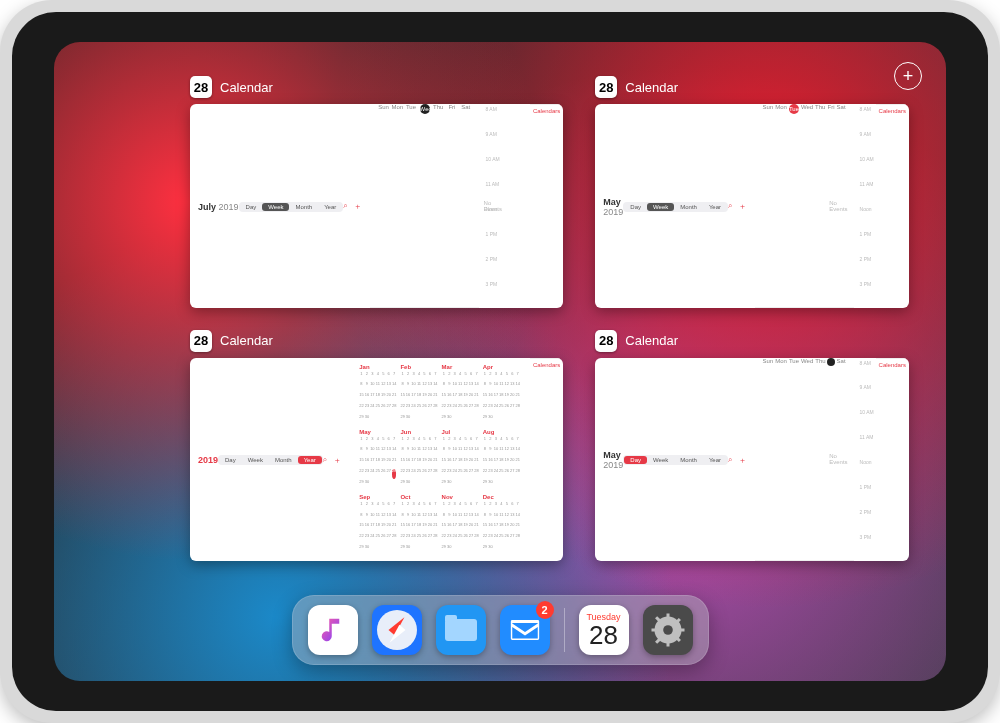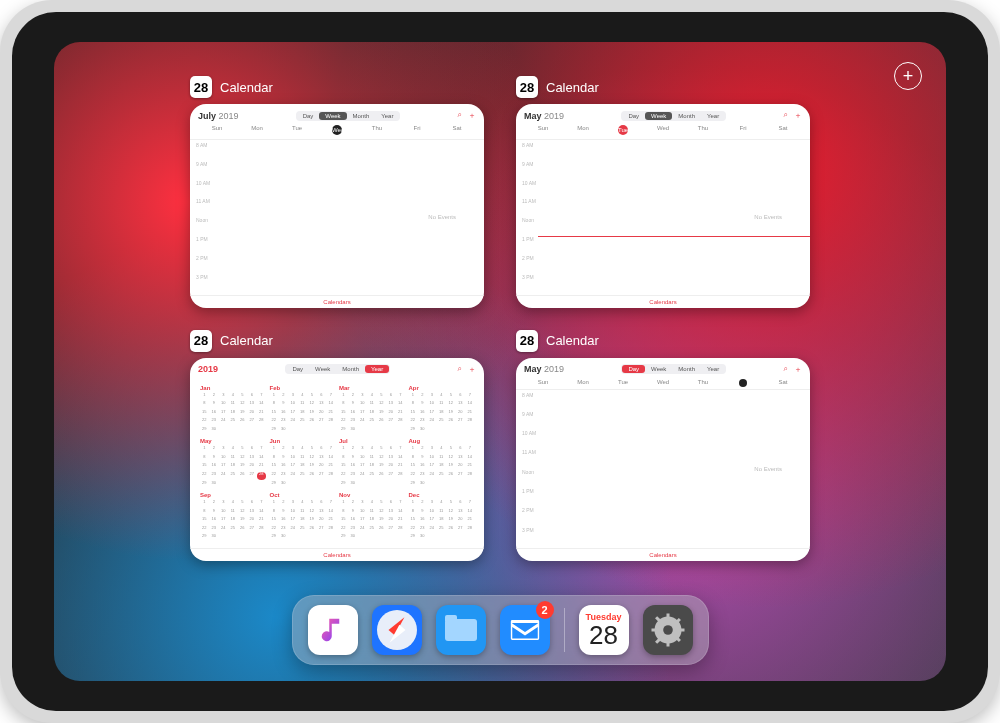"July 2019" .thumb { border-radius: 16px -> 6px; flex-direction: column -> row }
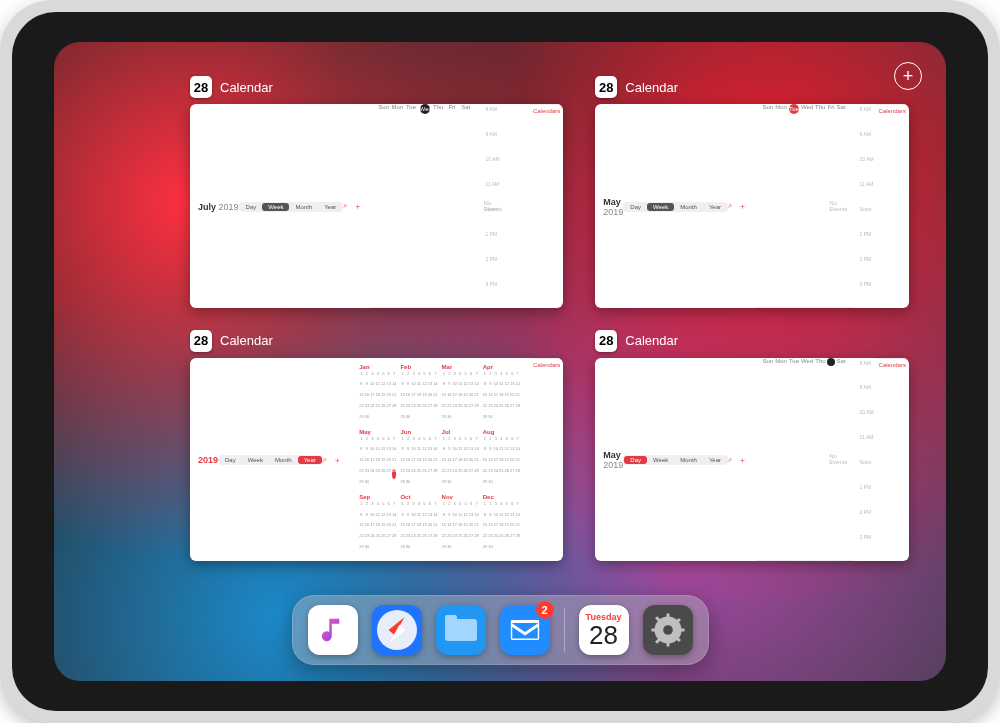"Tuesday" .cal-app .wd { font-weight: 700 -> 400 }
